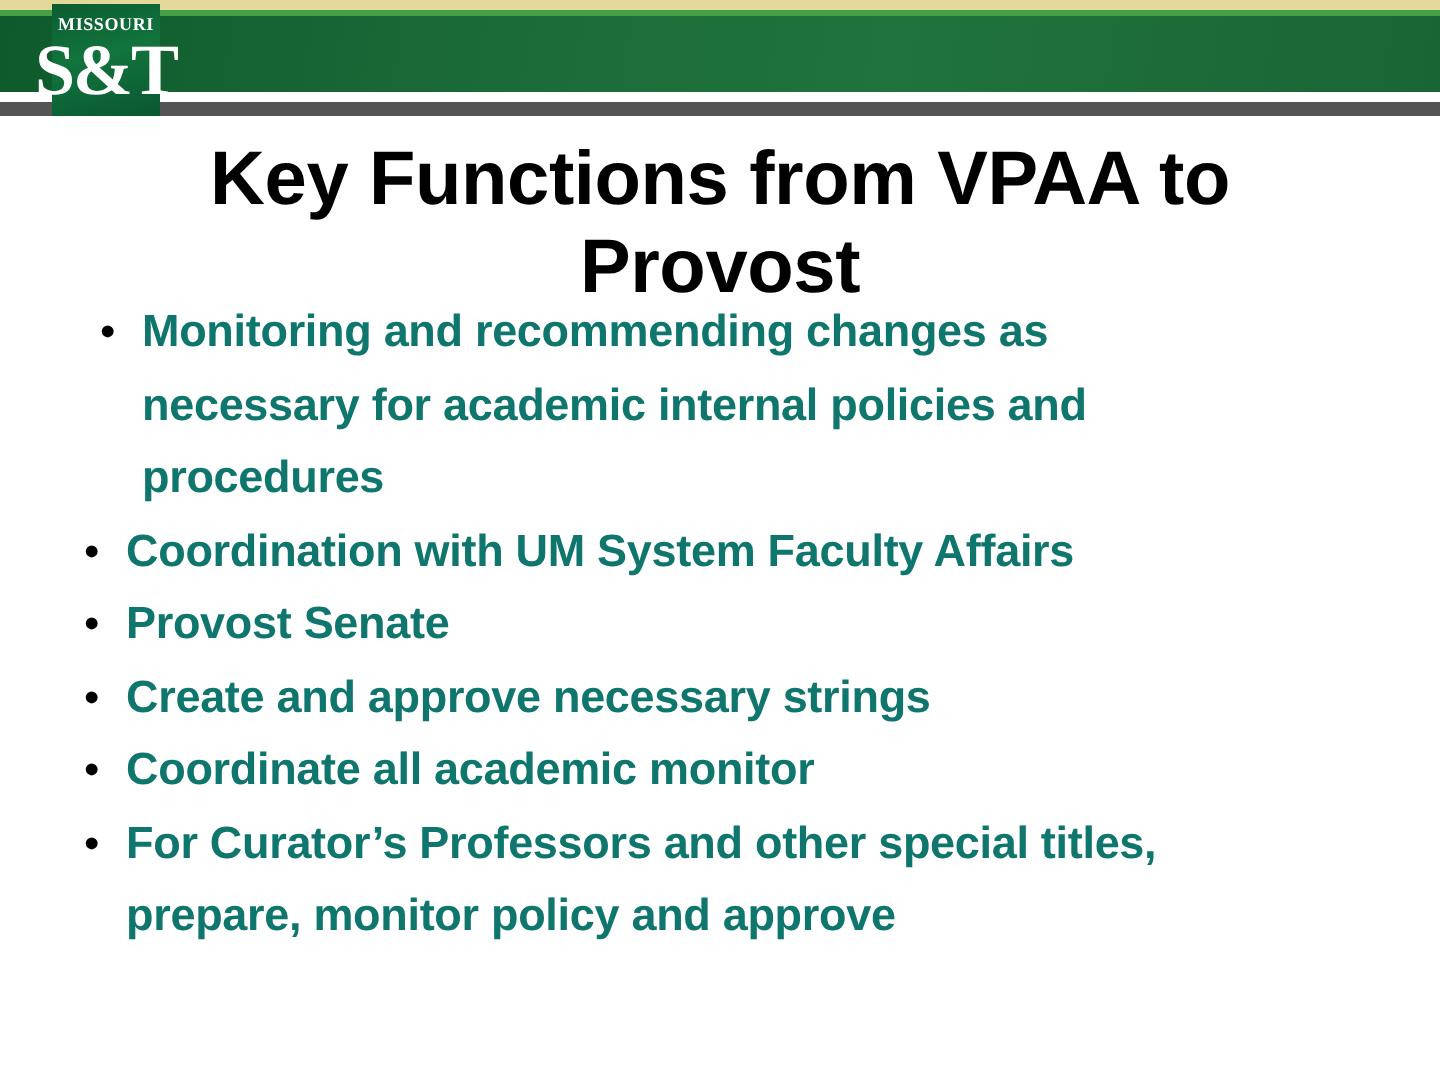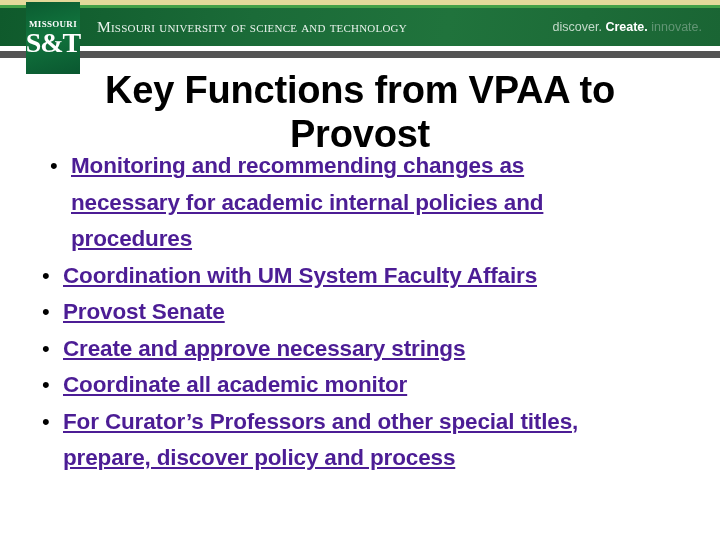"MISSOURI" .logo-box { height: 72px -> 56px }
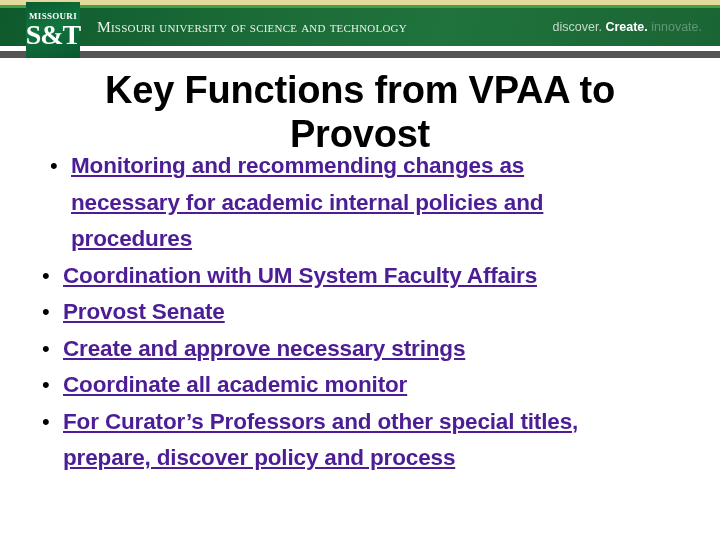"S&T" .logo-snt { font-size: 28px -> 36px }
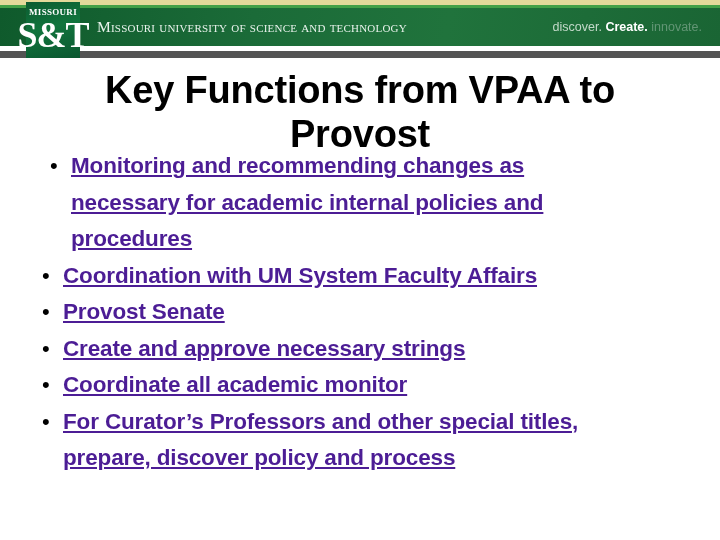"missouri university of science and" div.univ-name { html: <div>Missouri University of Science and Technology</div> -> none }
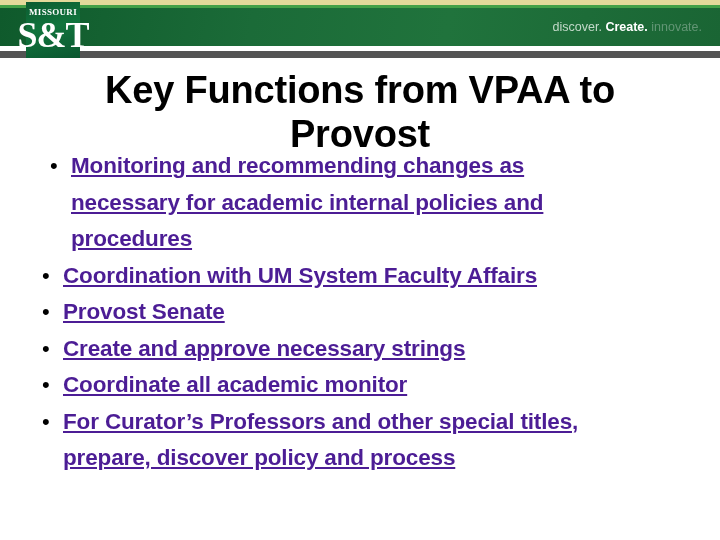"discover. Create. innovate." div.tagline { html: <div> <span>discover.</span> <span>Create.</span> <span>innovate.</span> </div> -> none }
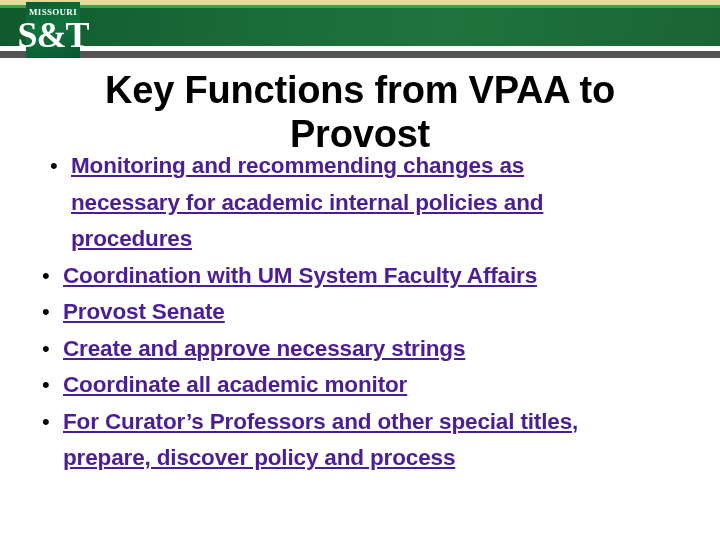"Monitoring and recommending changes as" .bullet-text { color: #4c1d95 -> #0f766e; text-decoration: underline -> none }
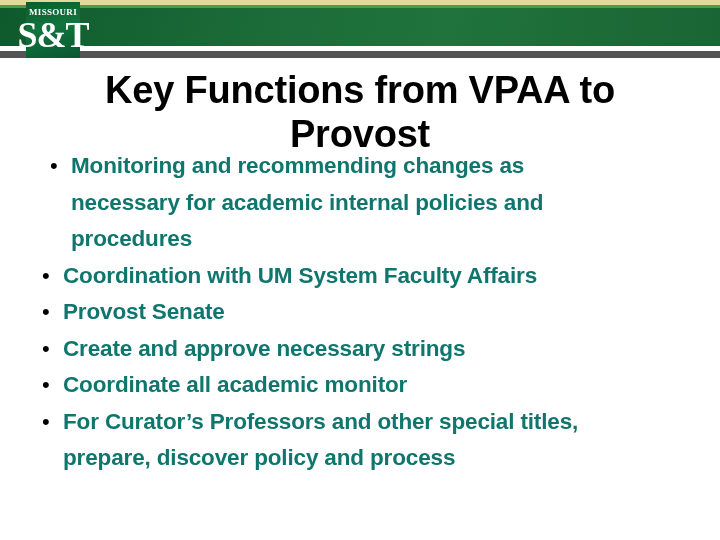"For Curator’s Professors and other" span.bullet-text { text: discover policy and process -> monitor policy and approve }
